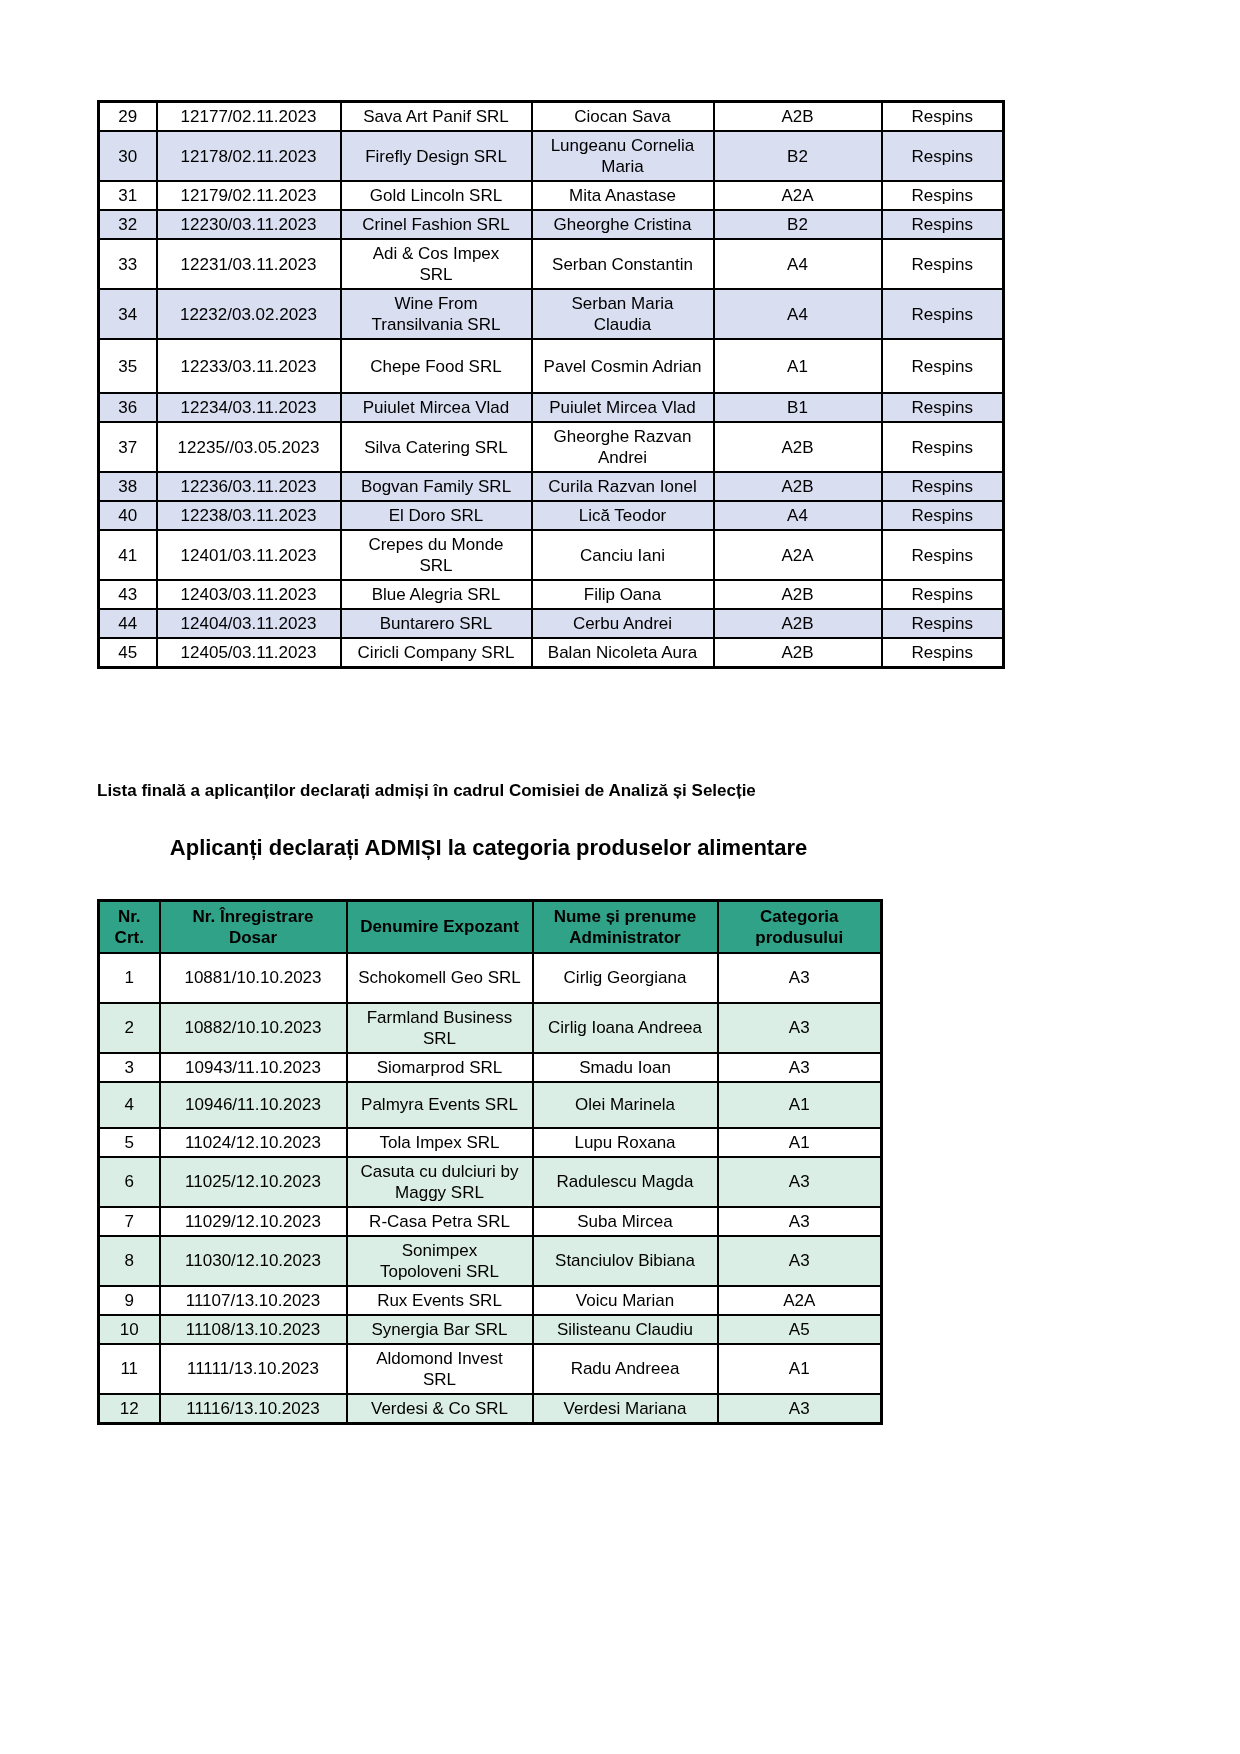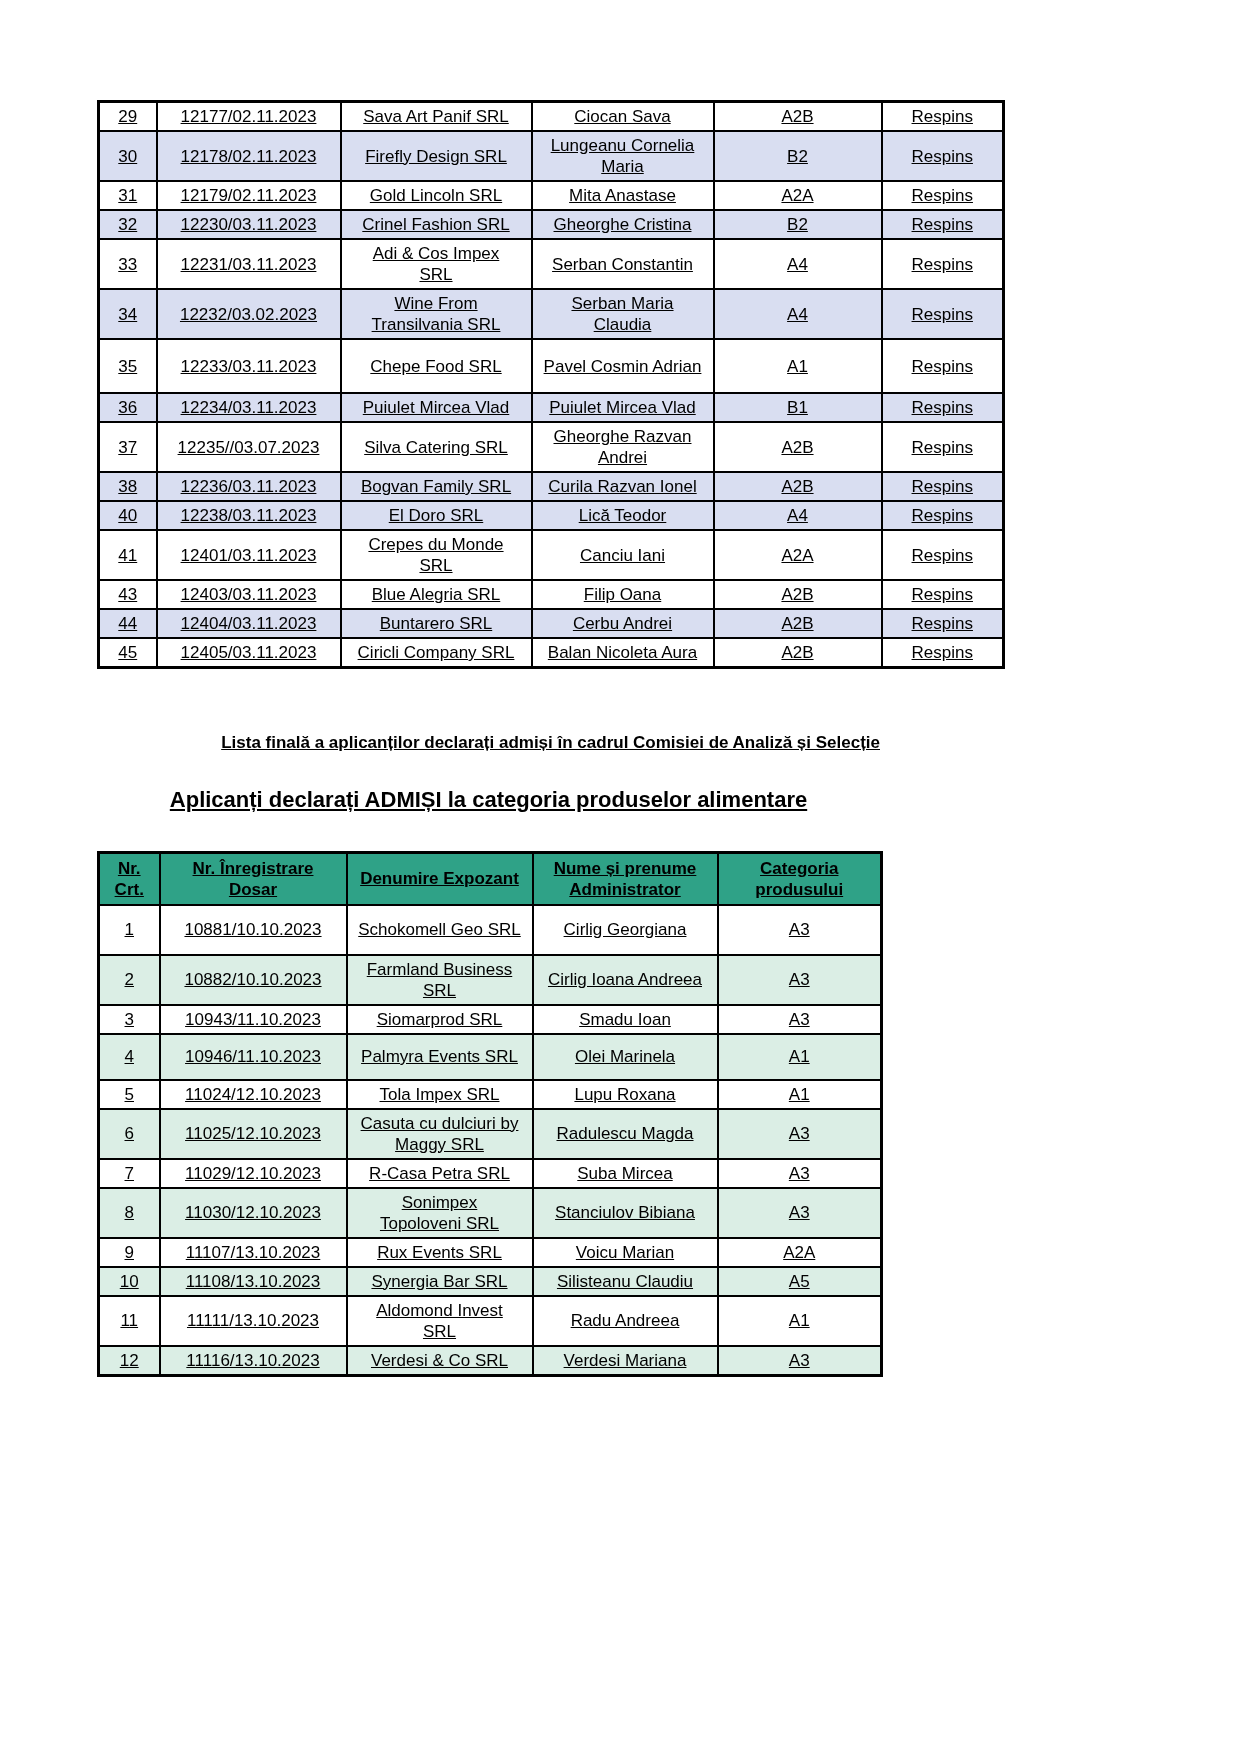"29" .page { text-decoration: underline -> none }
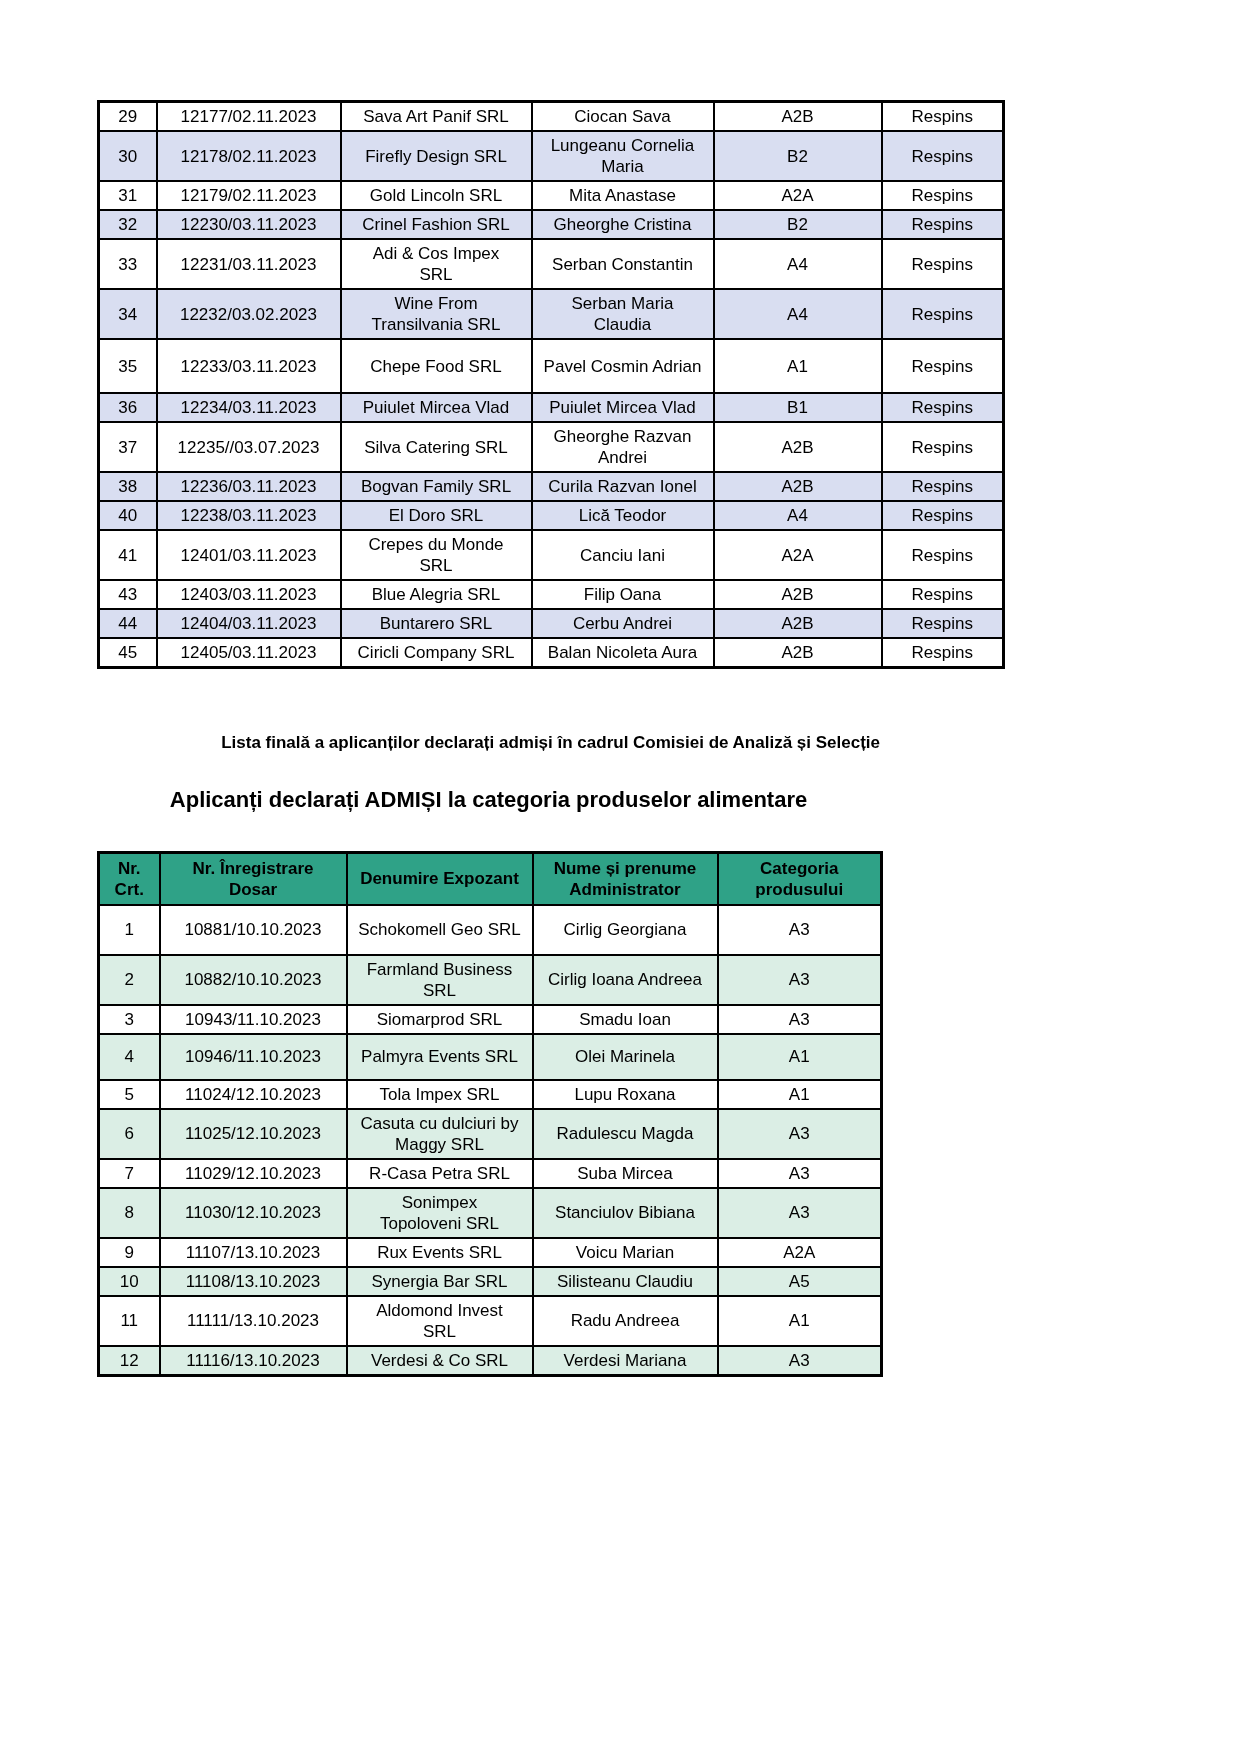"12235//03.07.2023" td { text: 12235//03.07.2023 -> 12235//03.05.2023 }
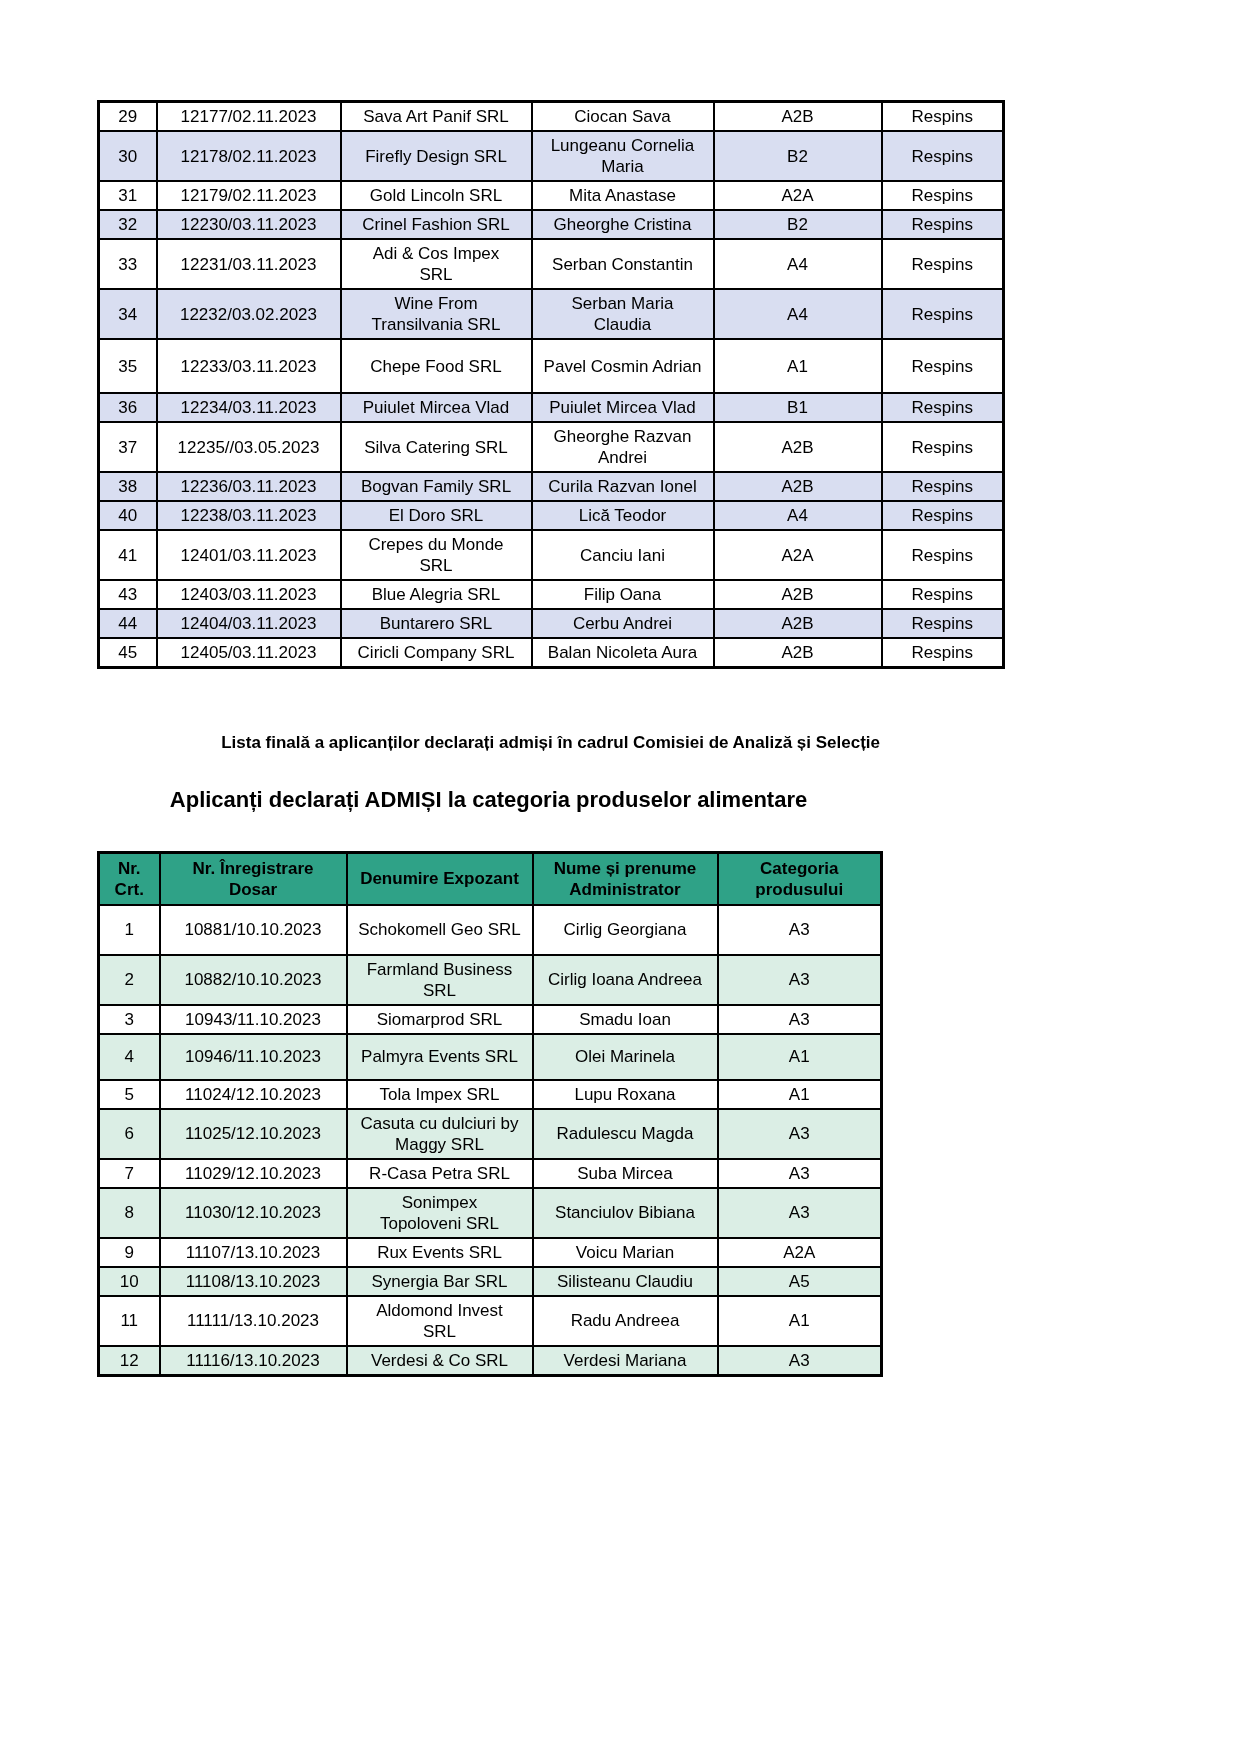"Lista finală a aplicanților declarați" .doc-heading { margin-top: 64px -> 112px; text-align: right -> left }
